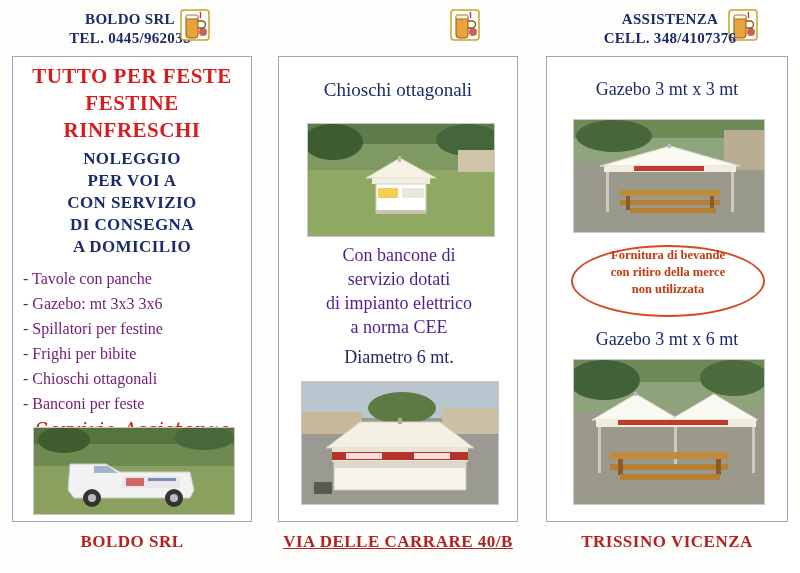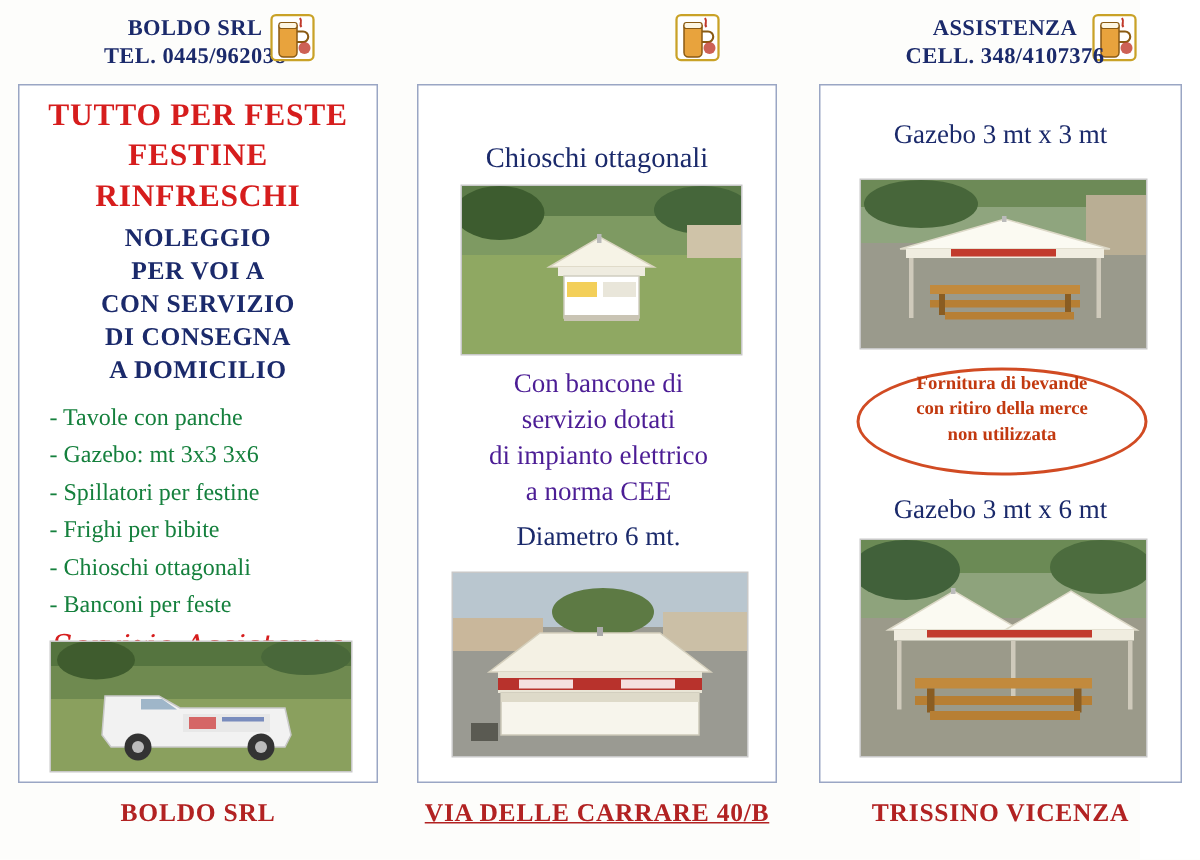"Chioschi ottagonali" .p2-title { margin-top: 38px -> 22px }
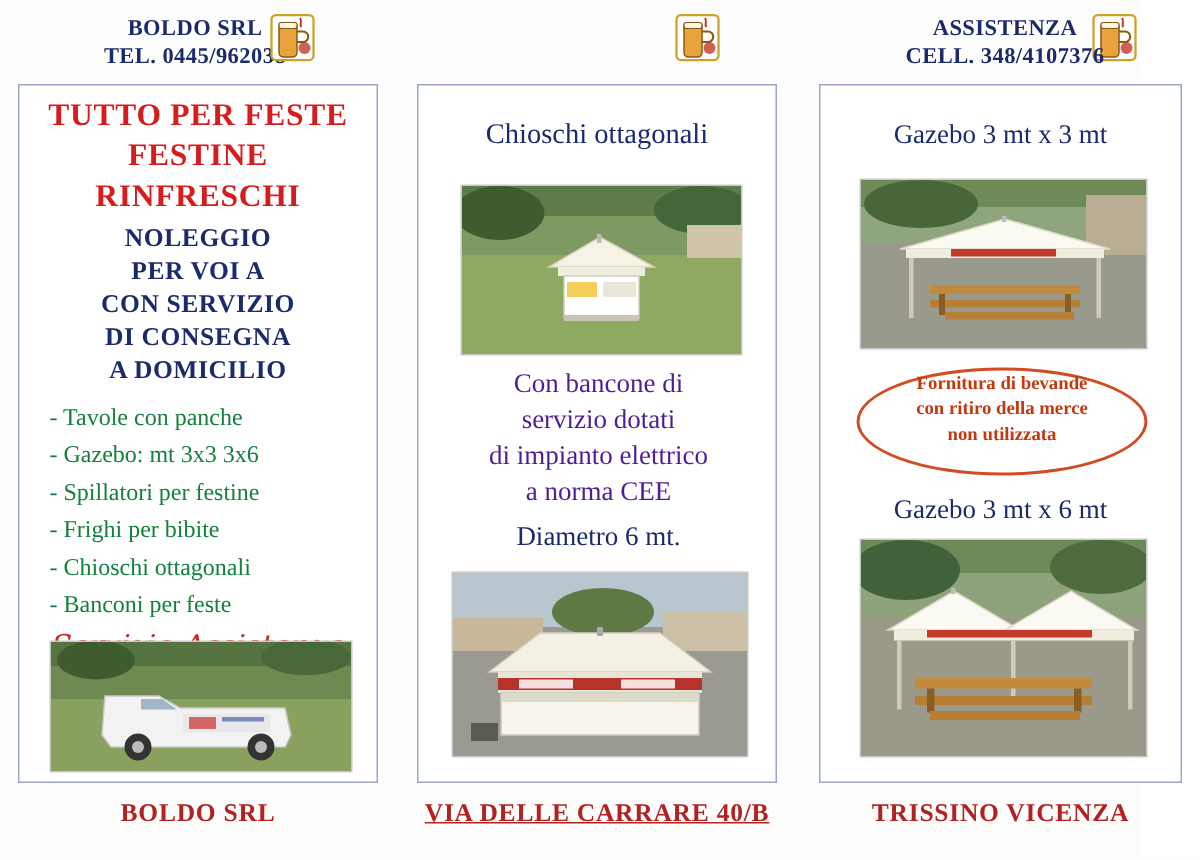"- Tavole con panche" .p1-list { color: #15803d -> #701a75; margin: 8px 0 0 20px -> 8px 0 0 10px }
